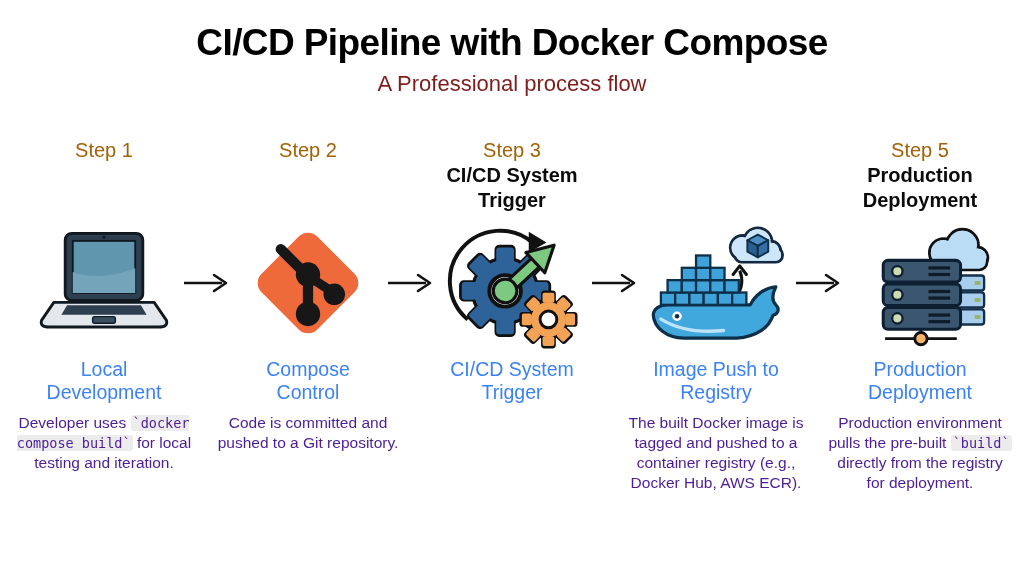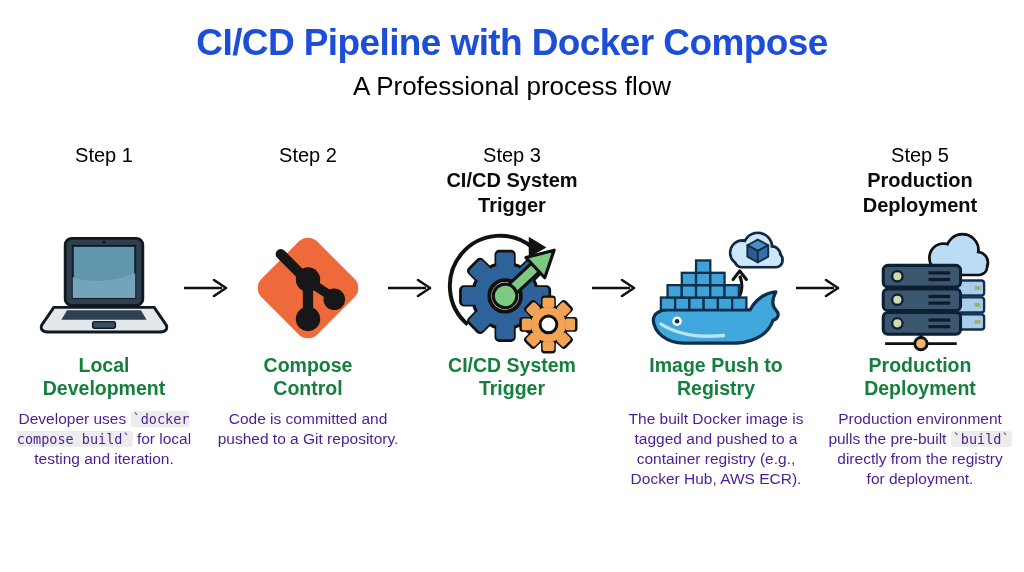"CI/CD Pipeline with Docker Compose" .main-title { color: #1d4ed8 -> #000000 }
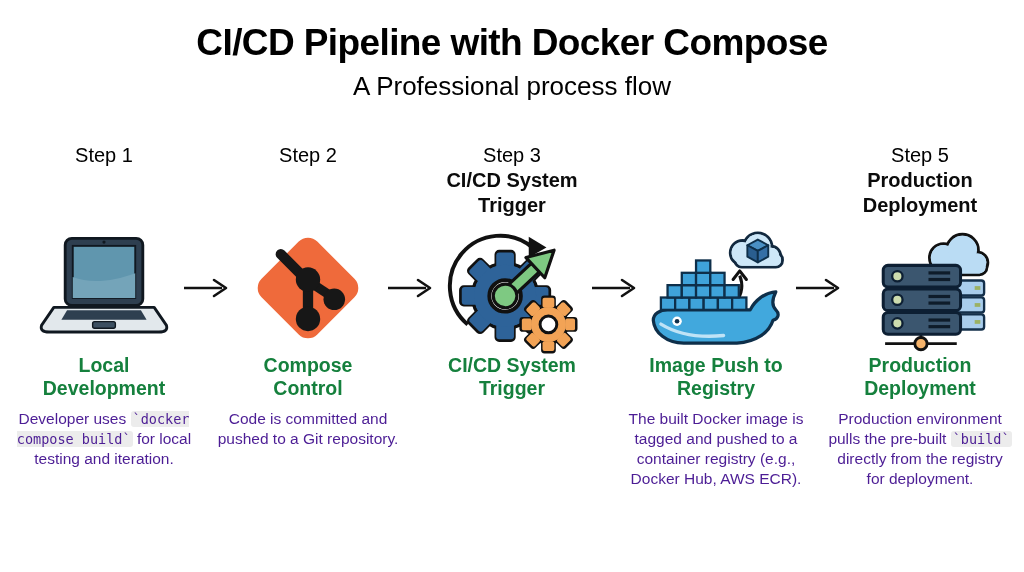"A Professional process flow" .subtitle { color: #000000 -> #7f1d1d; font-size: 26px -> 22px }
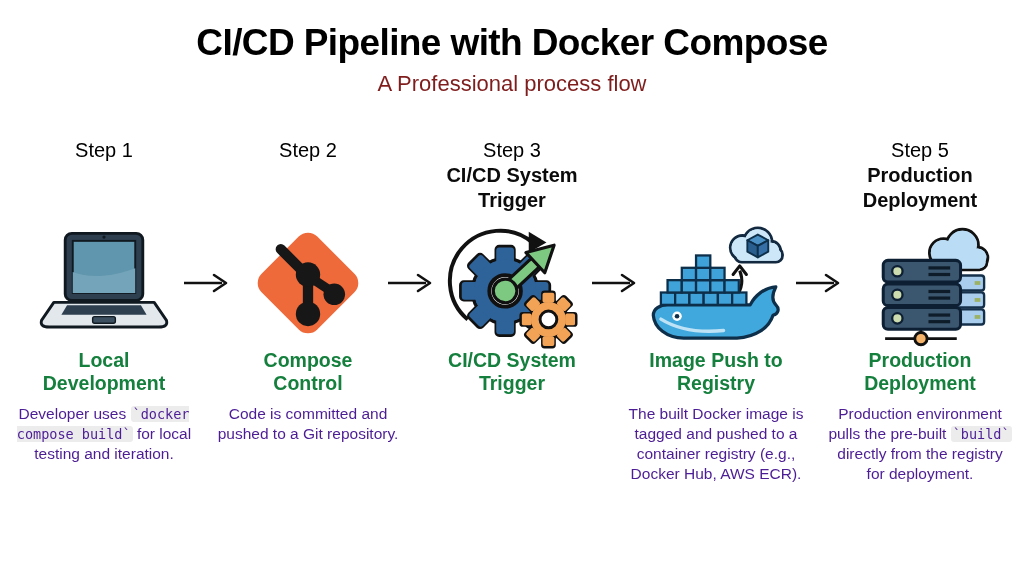"Step 1" .step-label { color: #000000 -> #a16207 }
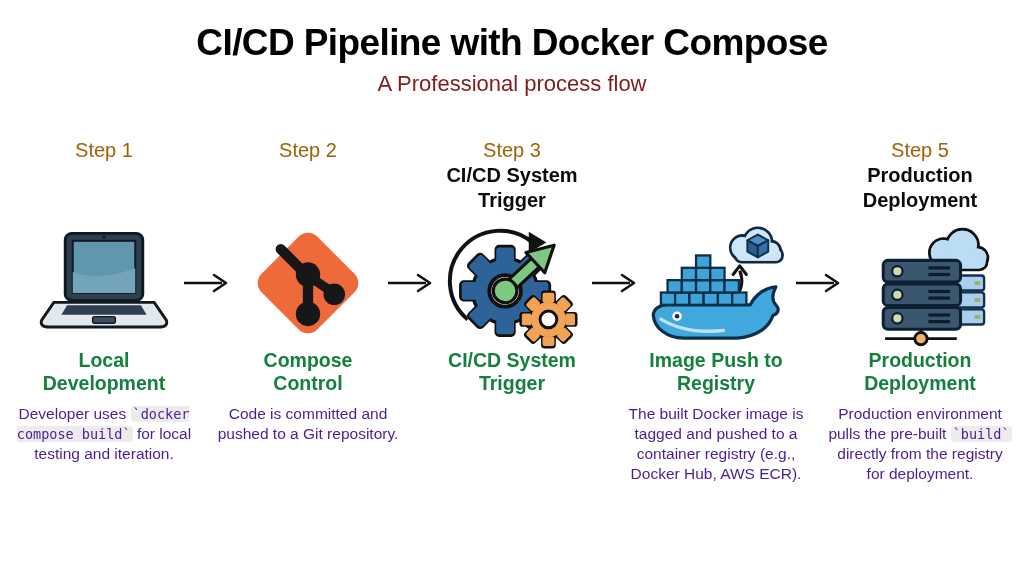"Local" .step-title { color: #15803d -> #3b82f6; font-weight: bold -> normal; margin-top: none -> 9px }
